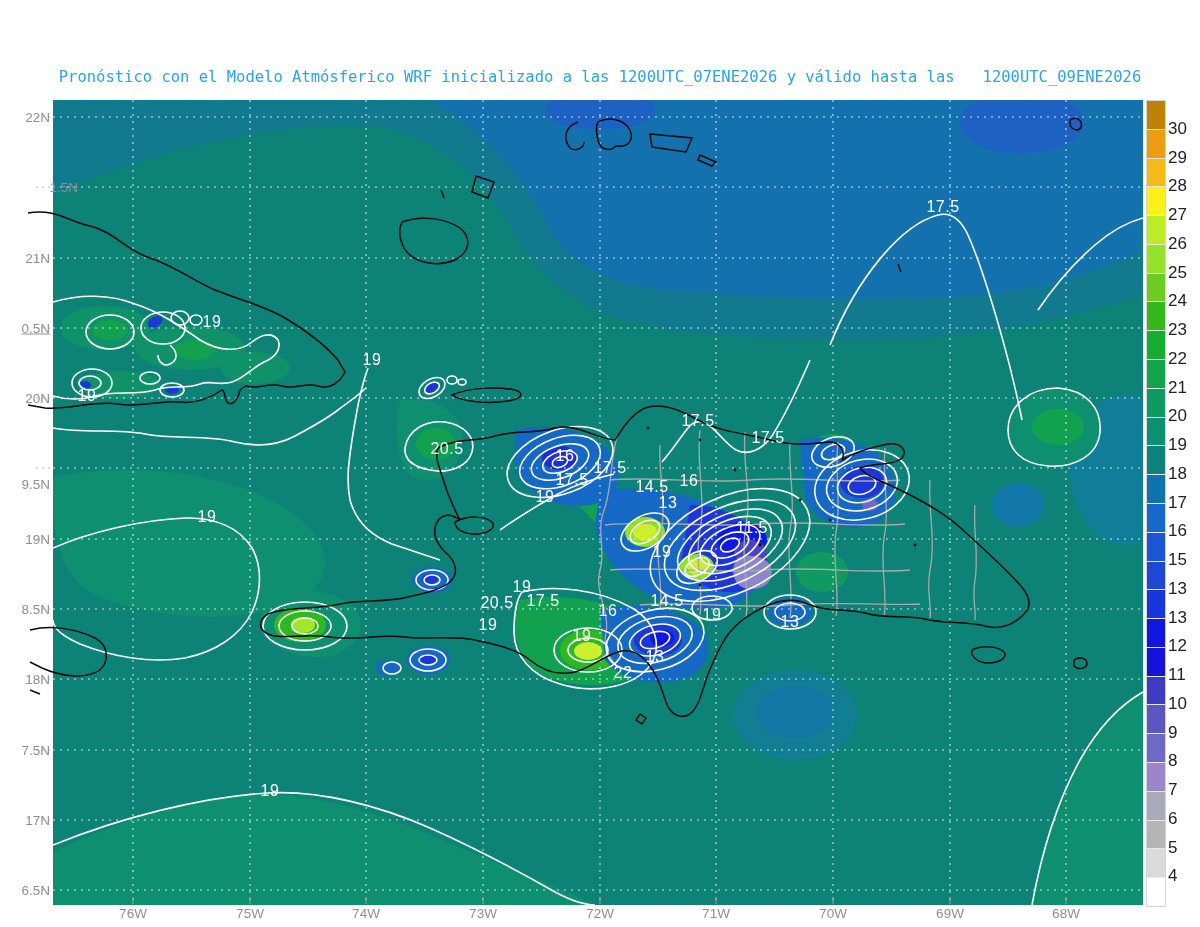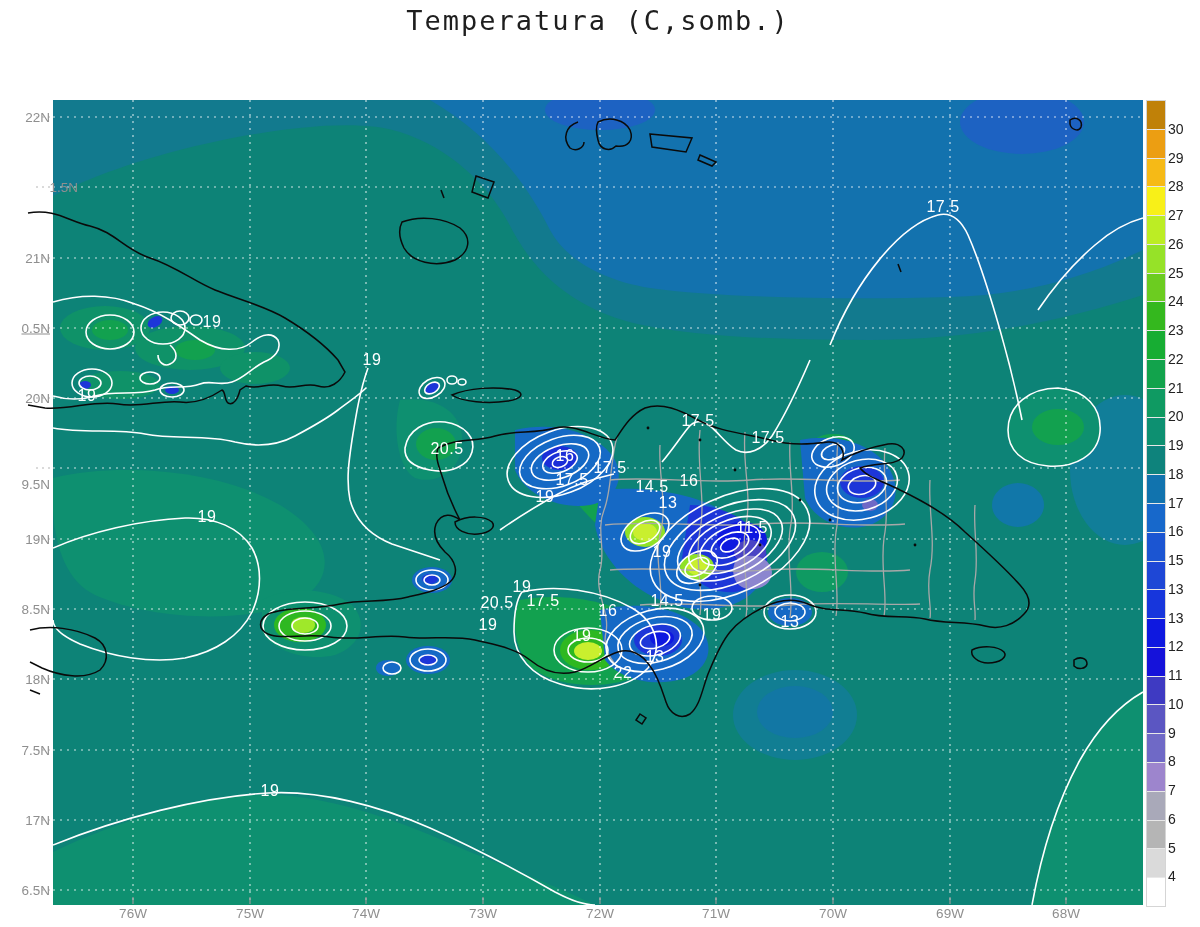"Temperatura (C,somb.)" div.title { html: <div>Temperatura (C,somb.)</div> -> none }
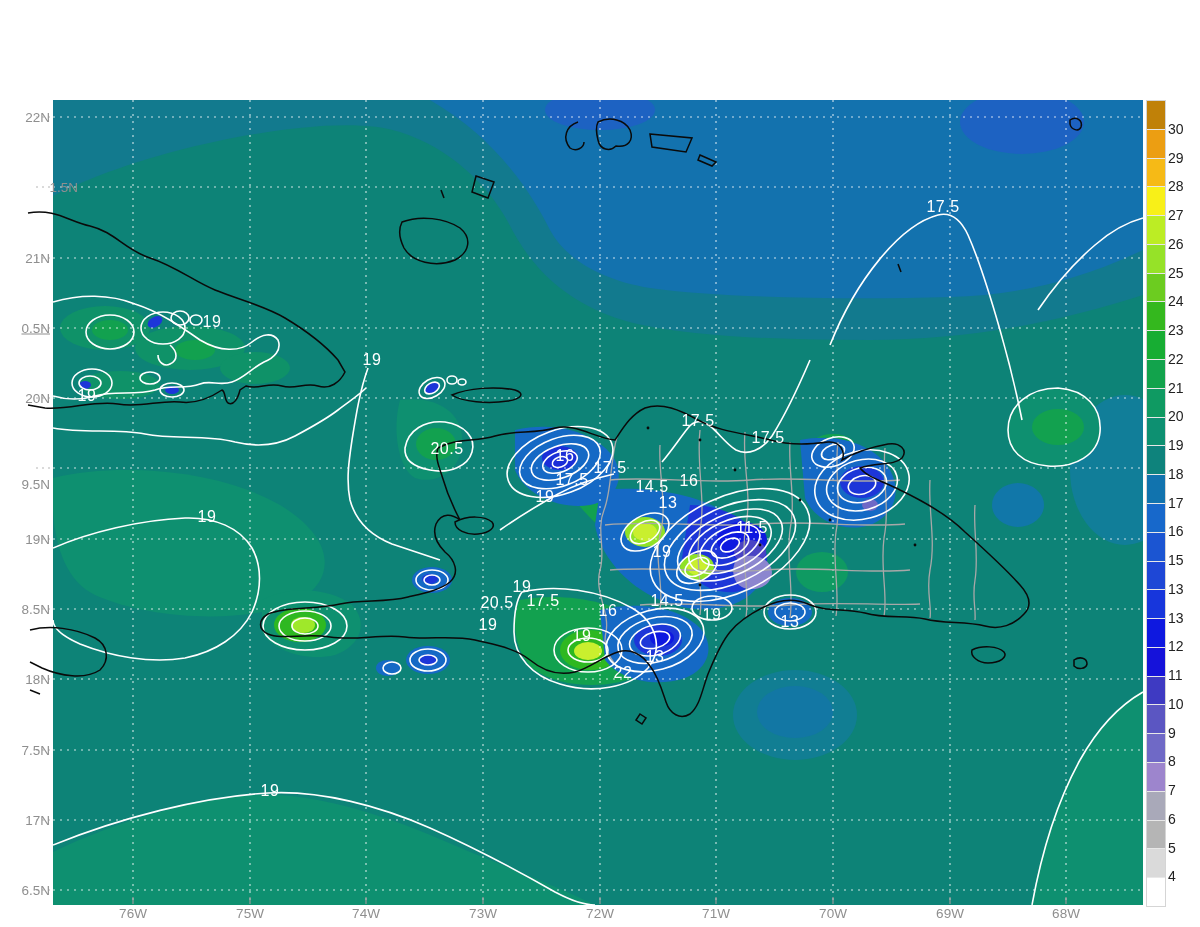"Pronóstico con el Modelo Atmósferico" div.sub2 { html: none -> <div>Pronóstico con el Modelo Atmósferico WRF inicializado a las 1200UTC_07ENE2026 y válido hasta las 1200UTC_09ENE2026</div> }
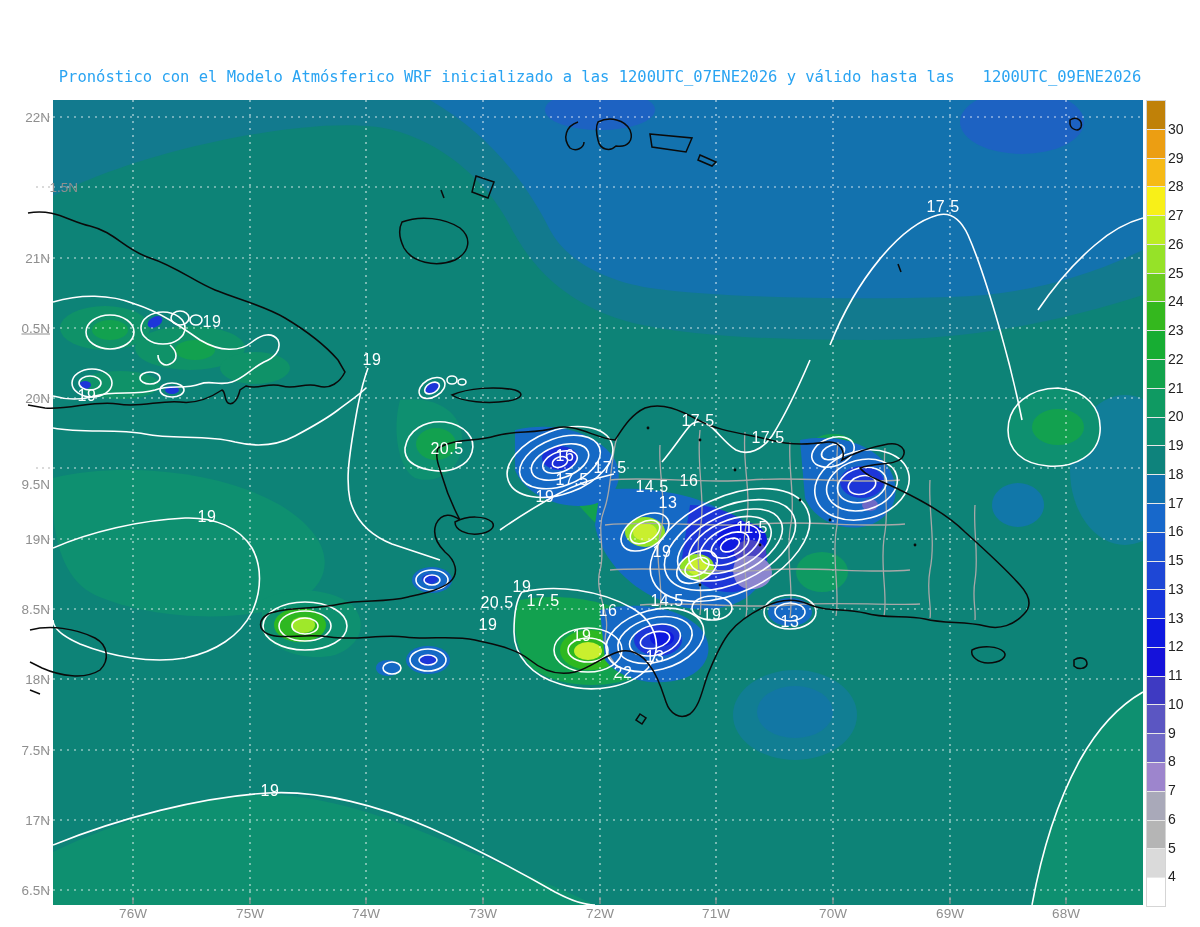"30" .cbl { font-size: 14px -> 17px }
